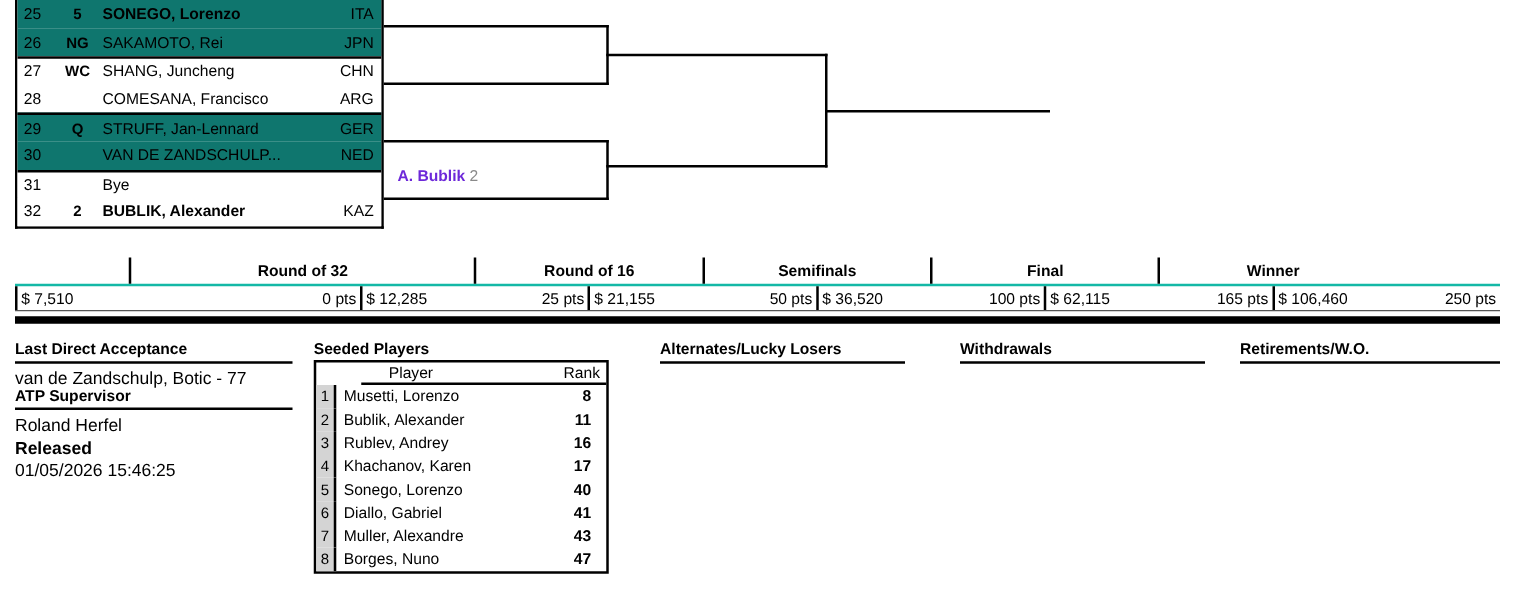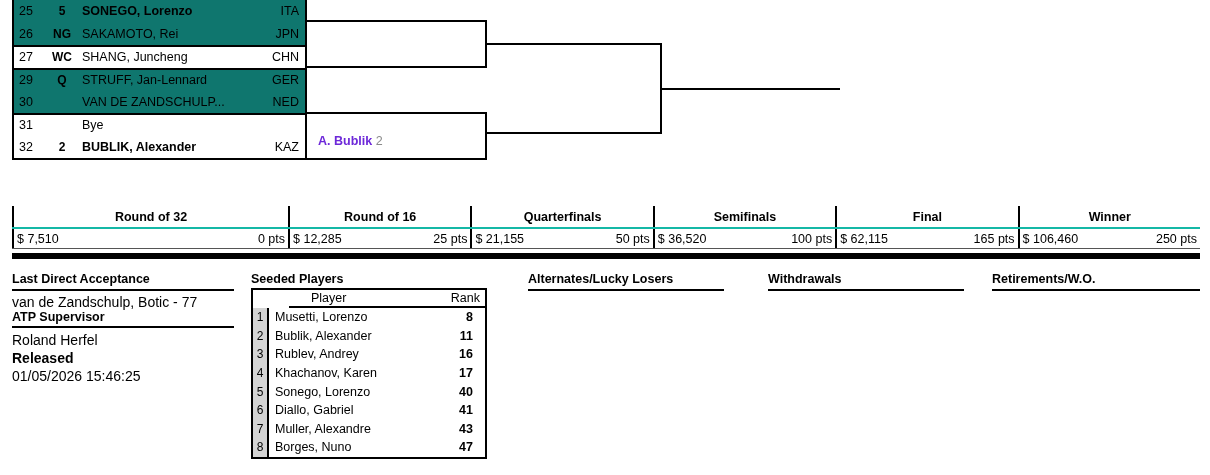"28" div.draw-row { html: none -> <div> <span>28</span> <span></span> <span>COMESANA, Francisco</span> <span>ARG</span> </div> }
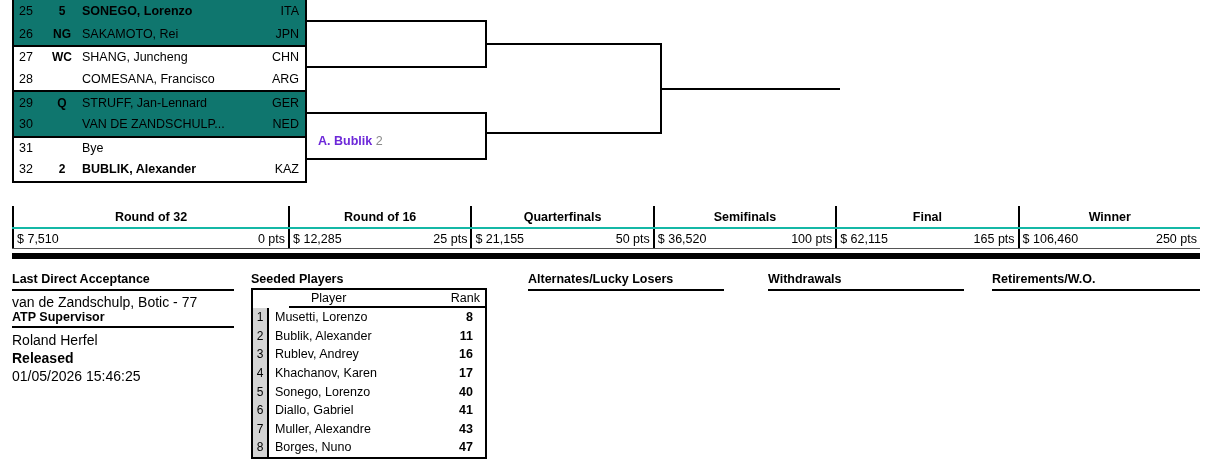"Quarterfinals" div.pcol { html: <div>Quarterfinals</div> -> none }
